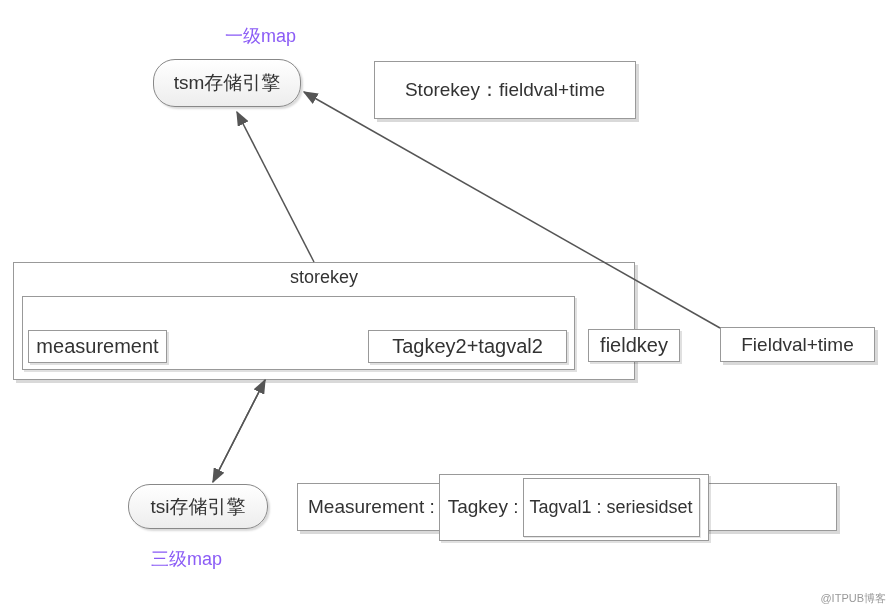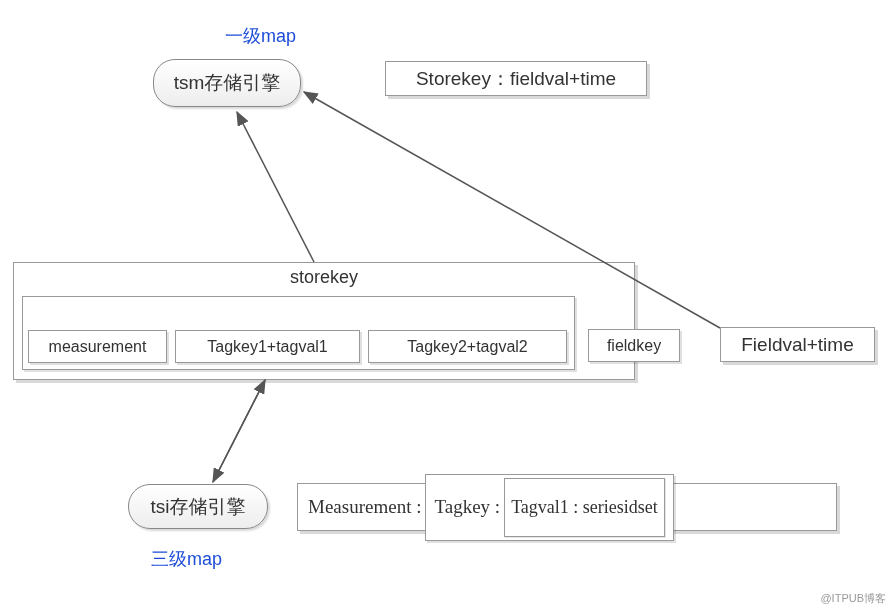"一级map" .label-text { color: #1d4ed8 -> #8b5cf6 }
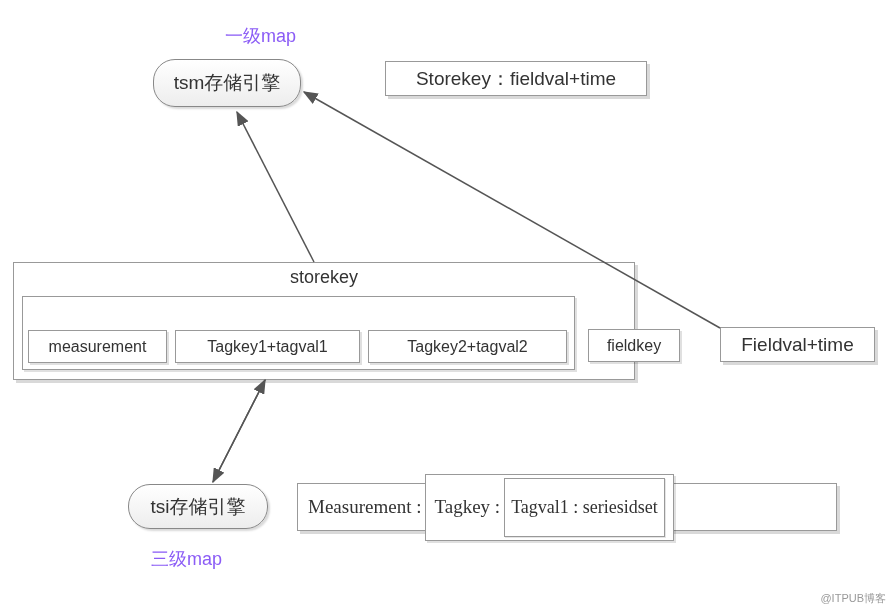"Storekey：fieldval+time" div.box-node { height: 35px -> 58px; margin-left: 11px -> none }
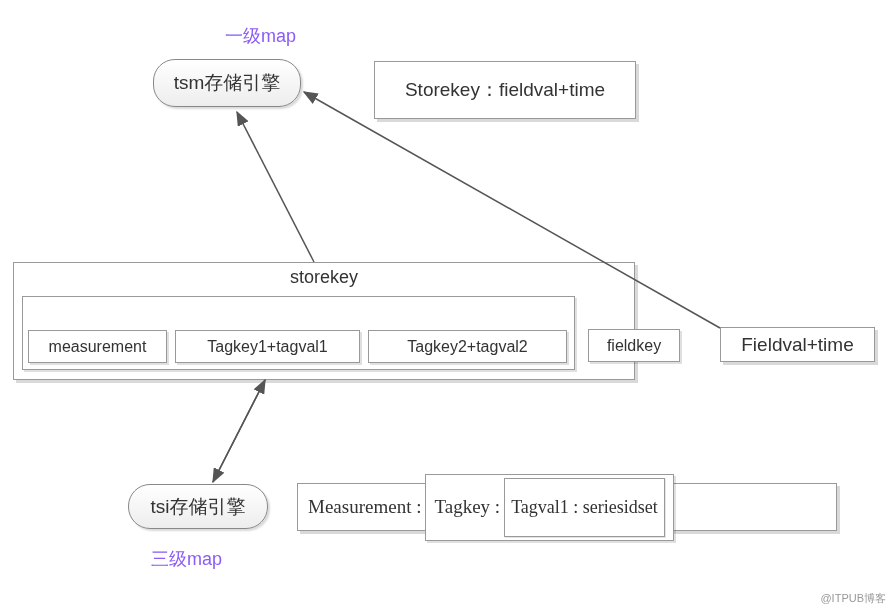"measurement" .inner-box { font-size: 16px -> 20px }
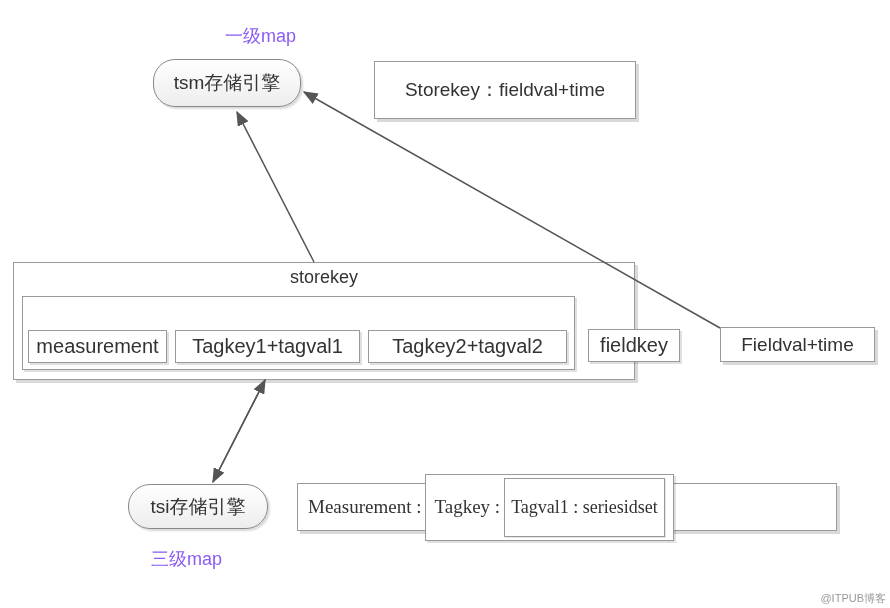"Tagkey1+tagval1" div.inner-box { html: <div> <span>Tagkey1+tagval1</span> </div> -> none }
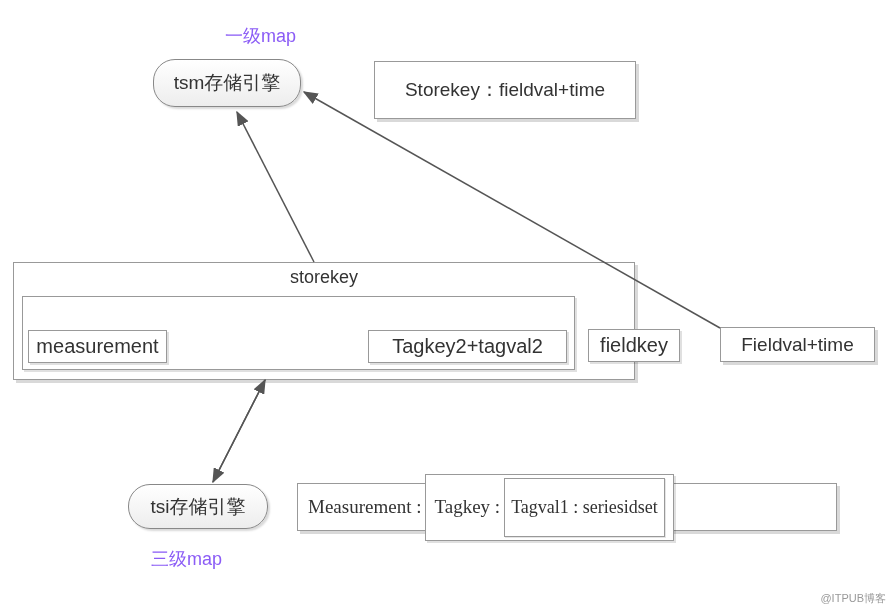"Measurement :" div.tsi-detail { font-family: Liberation Serif, serif -> none }
